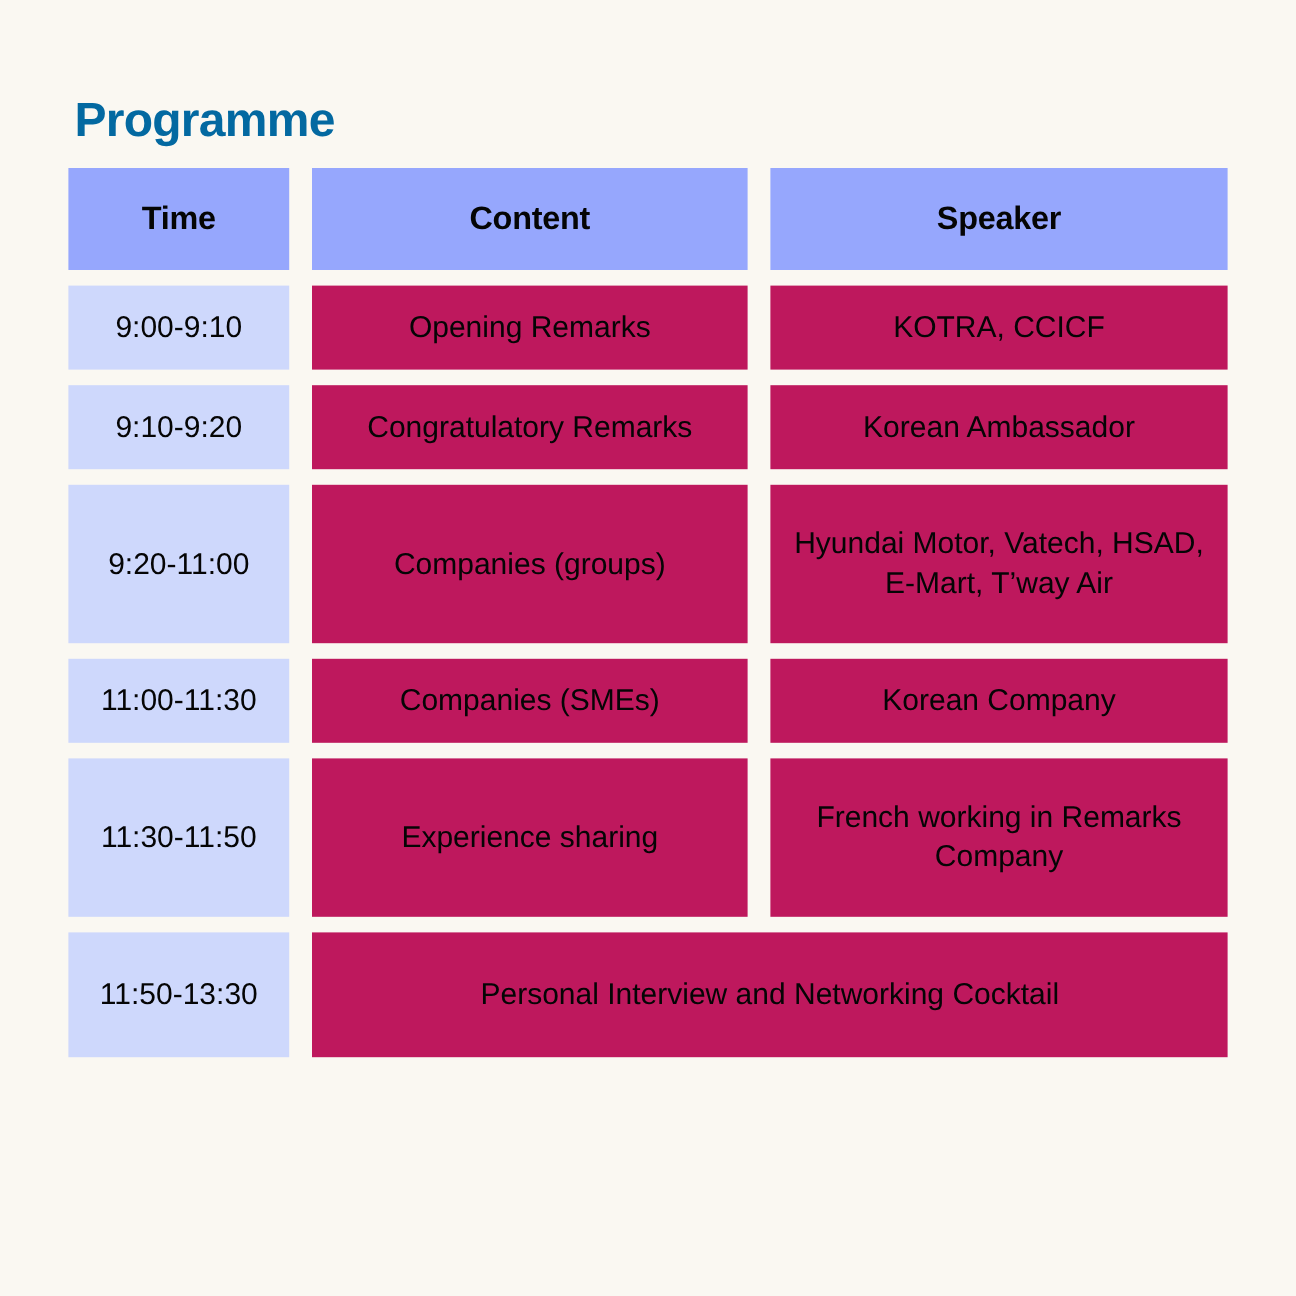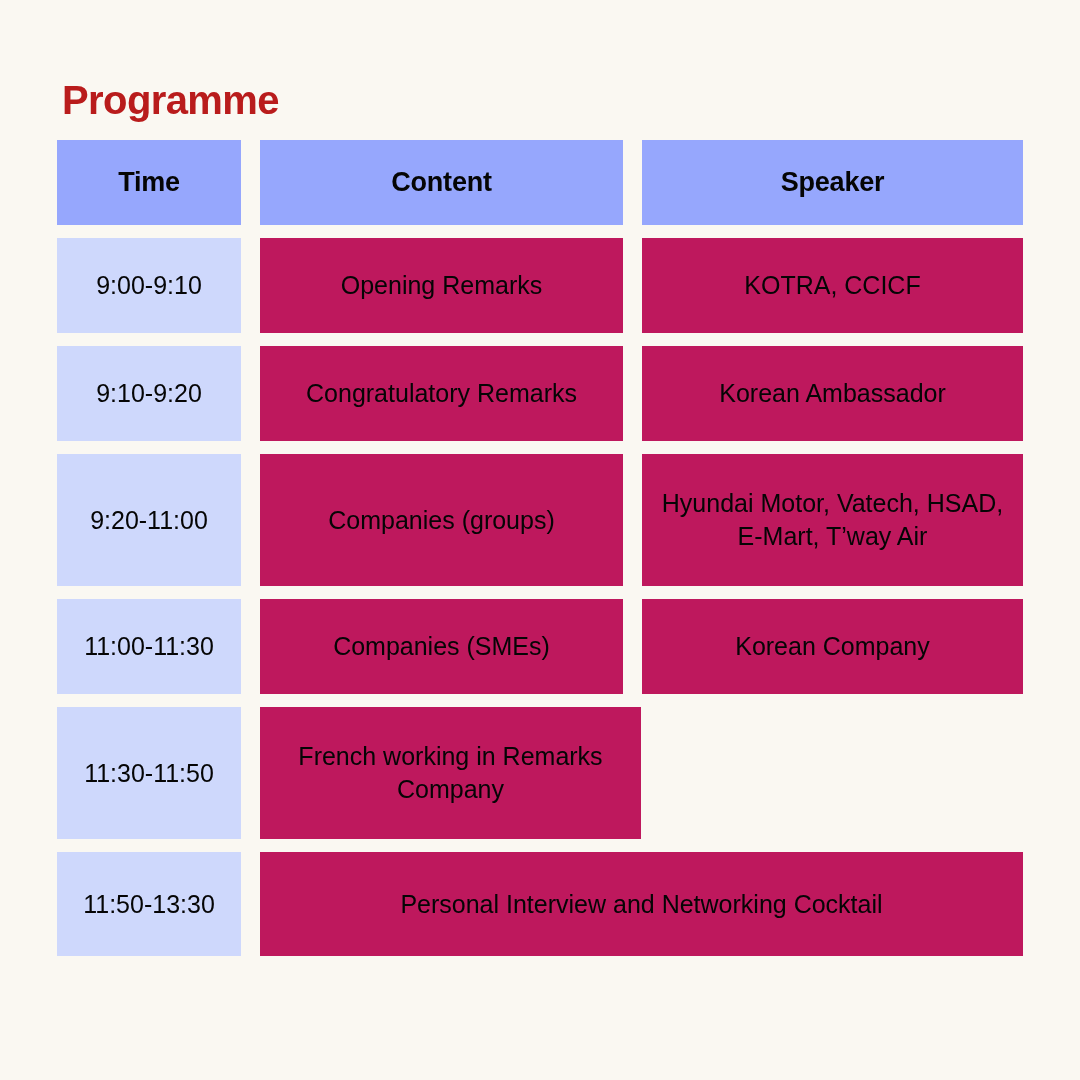"Programme" .page-title { color: #b91c1c -> #0369a1 }
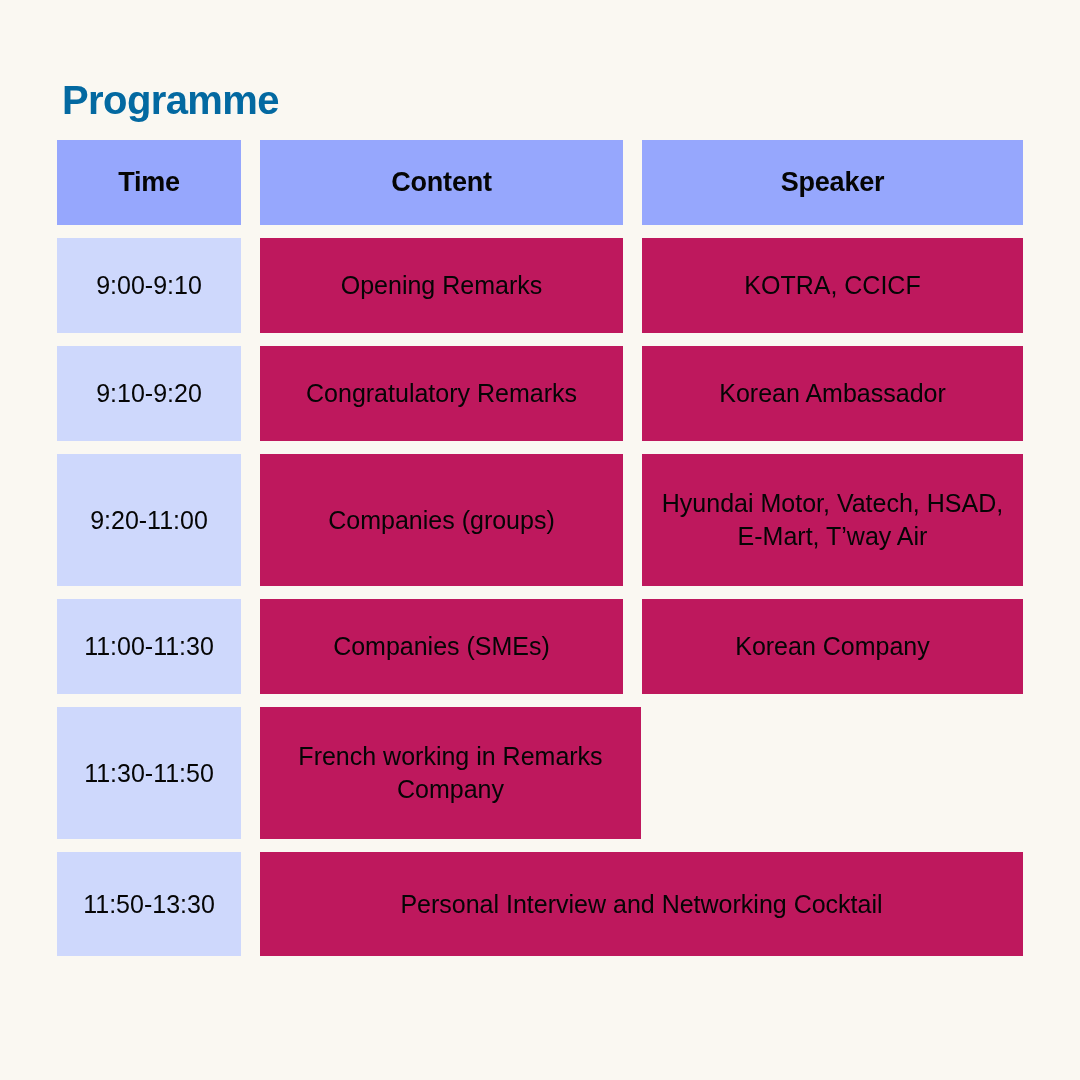"9:00-9:10" .h-small { height: 95px -> 70px }
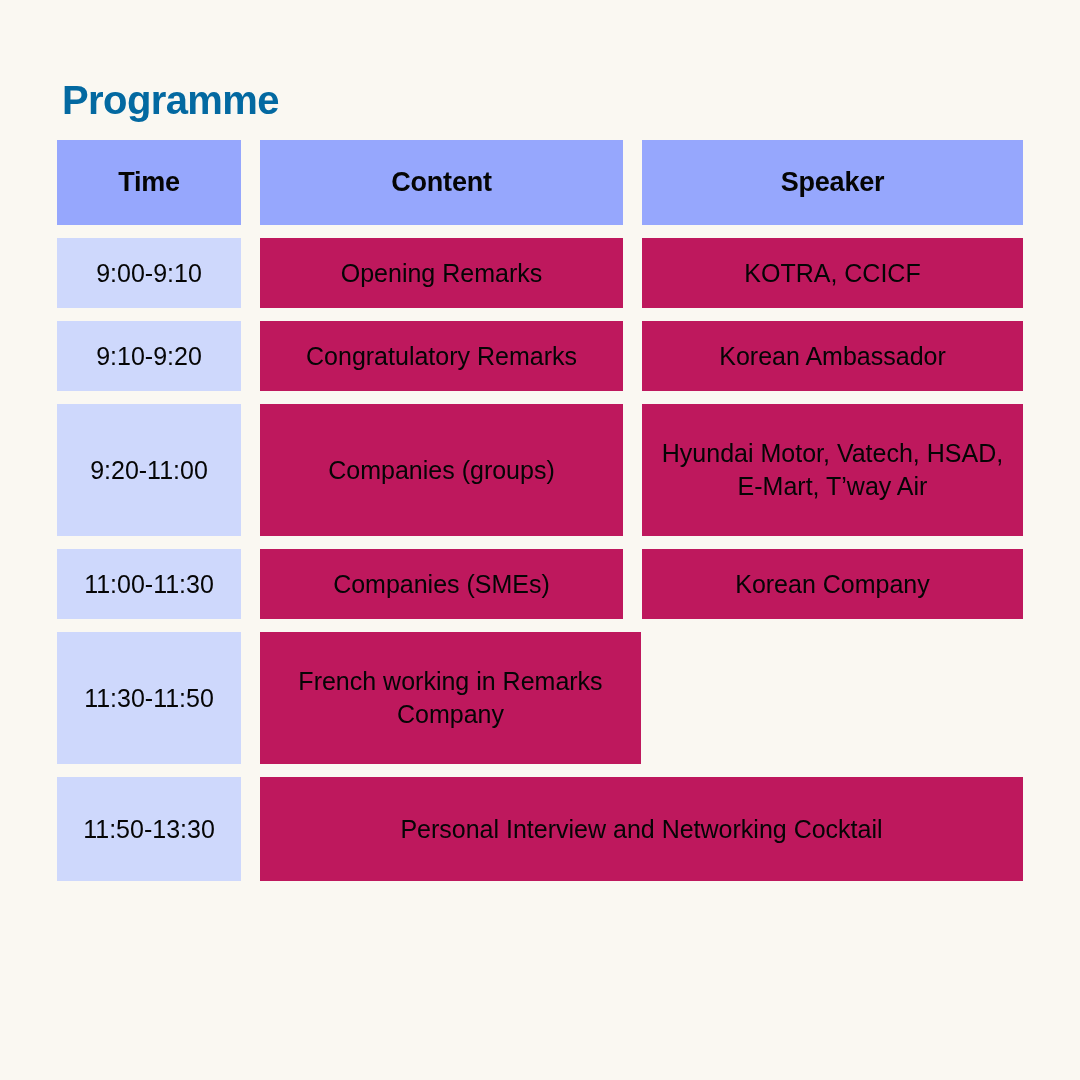"Experience sharing" div.cell { html: none -> <div>Experience sharing</div> }
